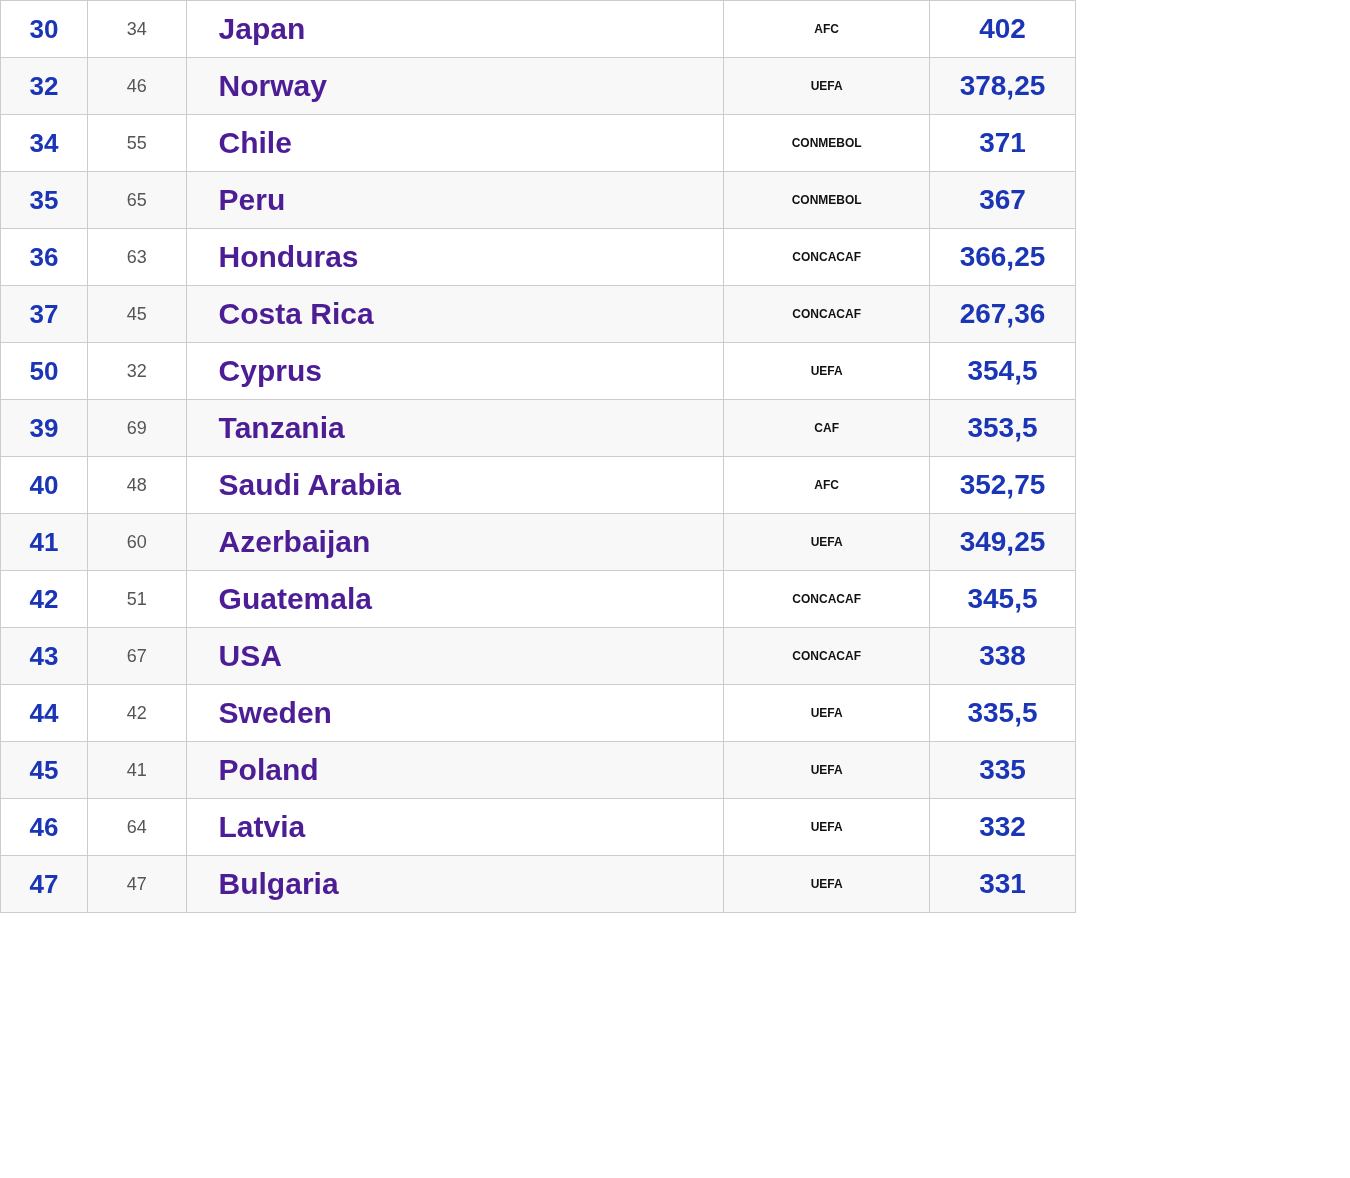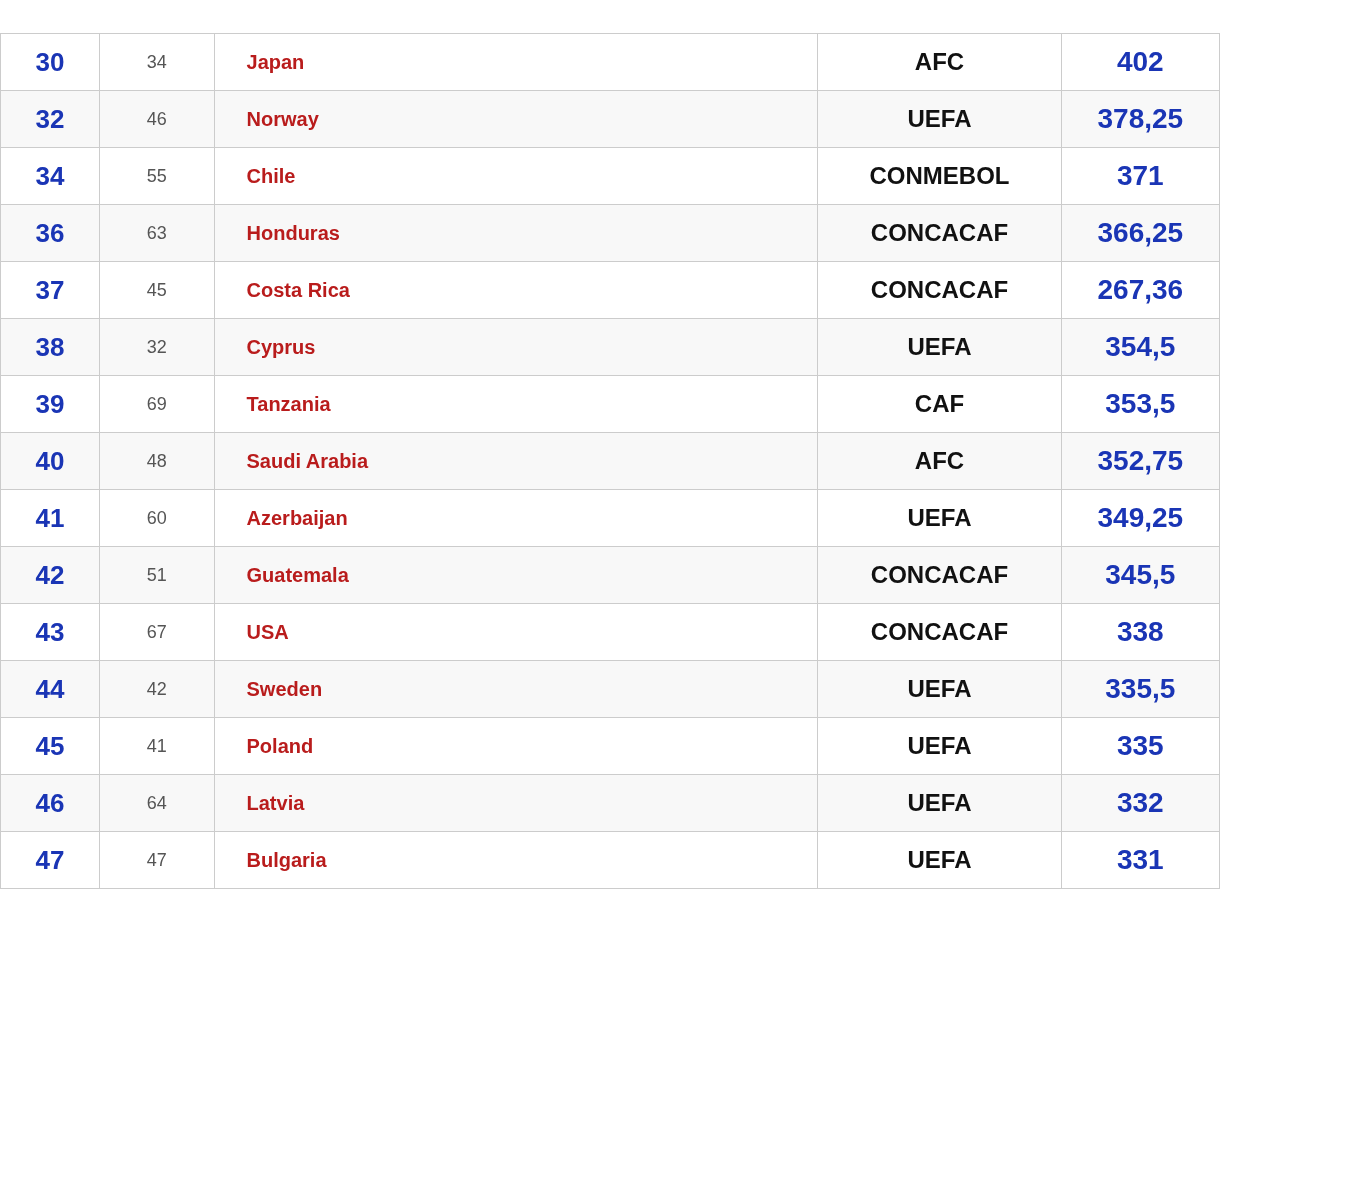"30" .table-container { margin-top: 33px -> none; width: 1220px -> 1076px }
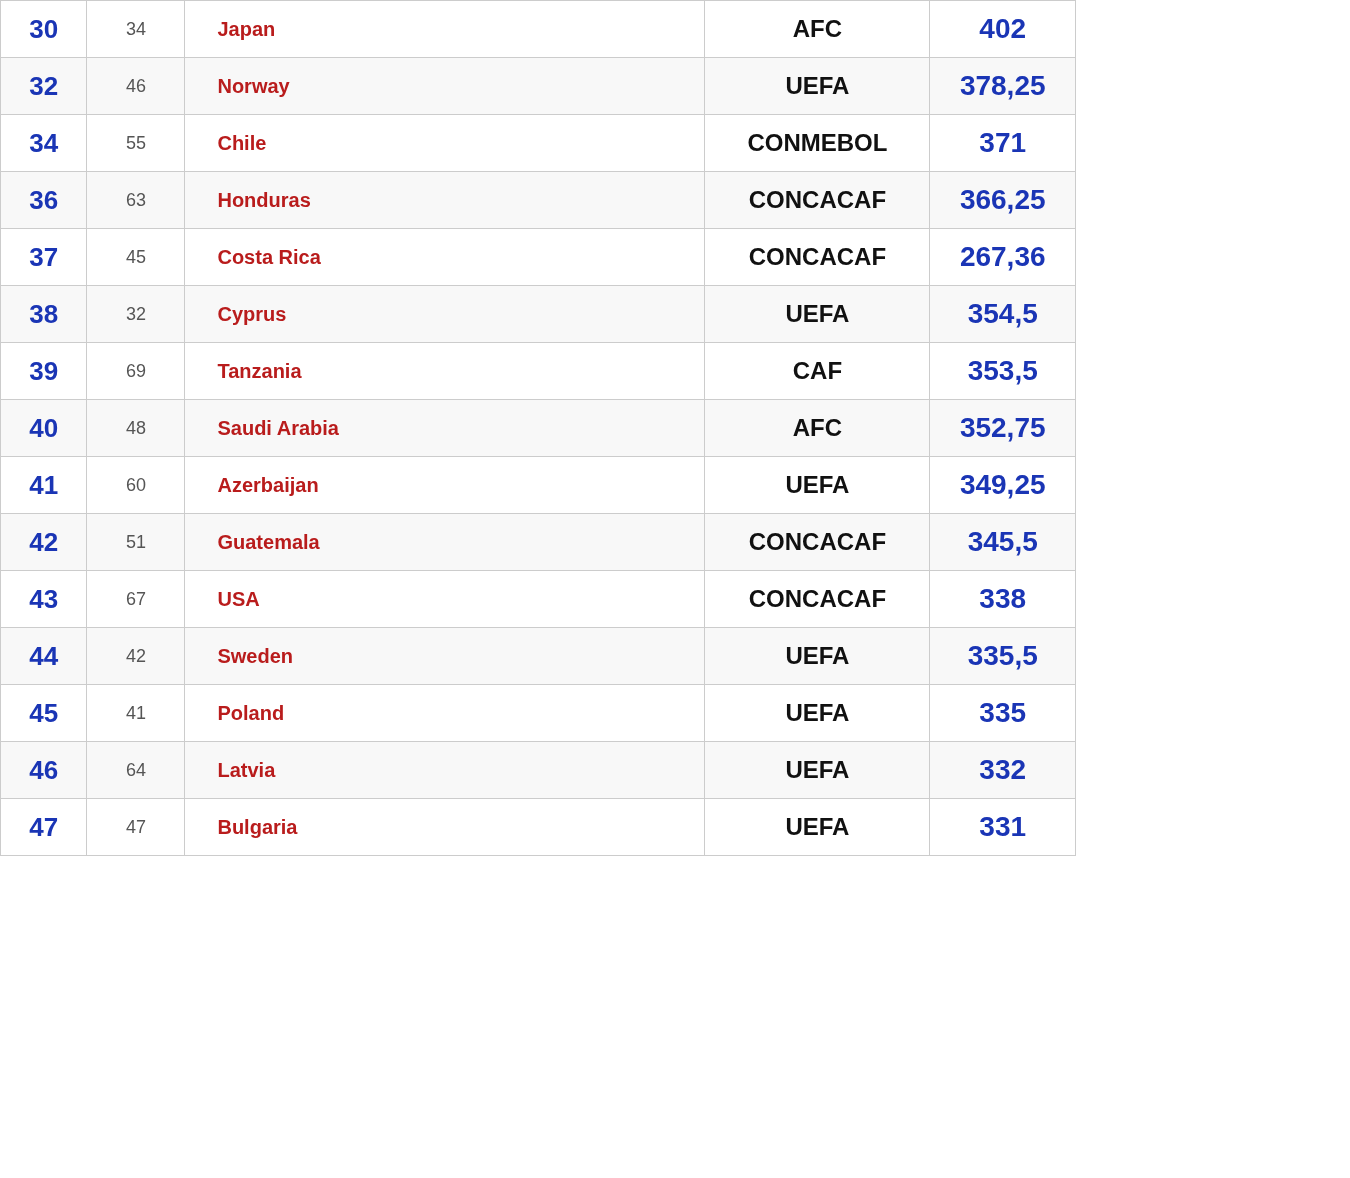"Japan" .col-country { color: #b91c1c -> #4c1d95; font-size: 20px -> 30px }
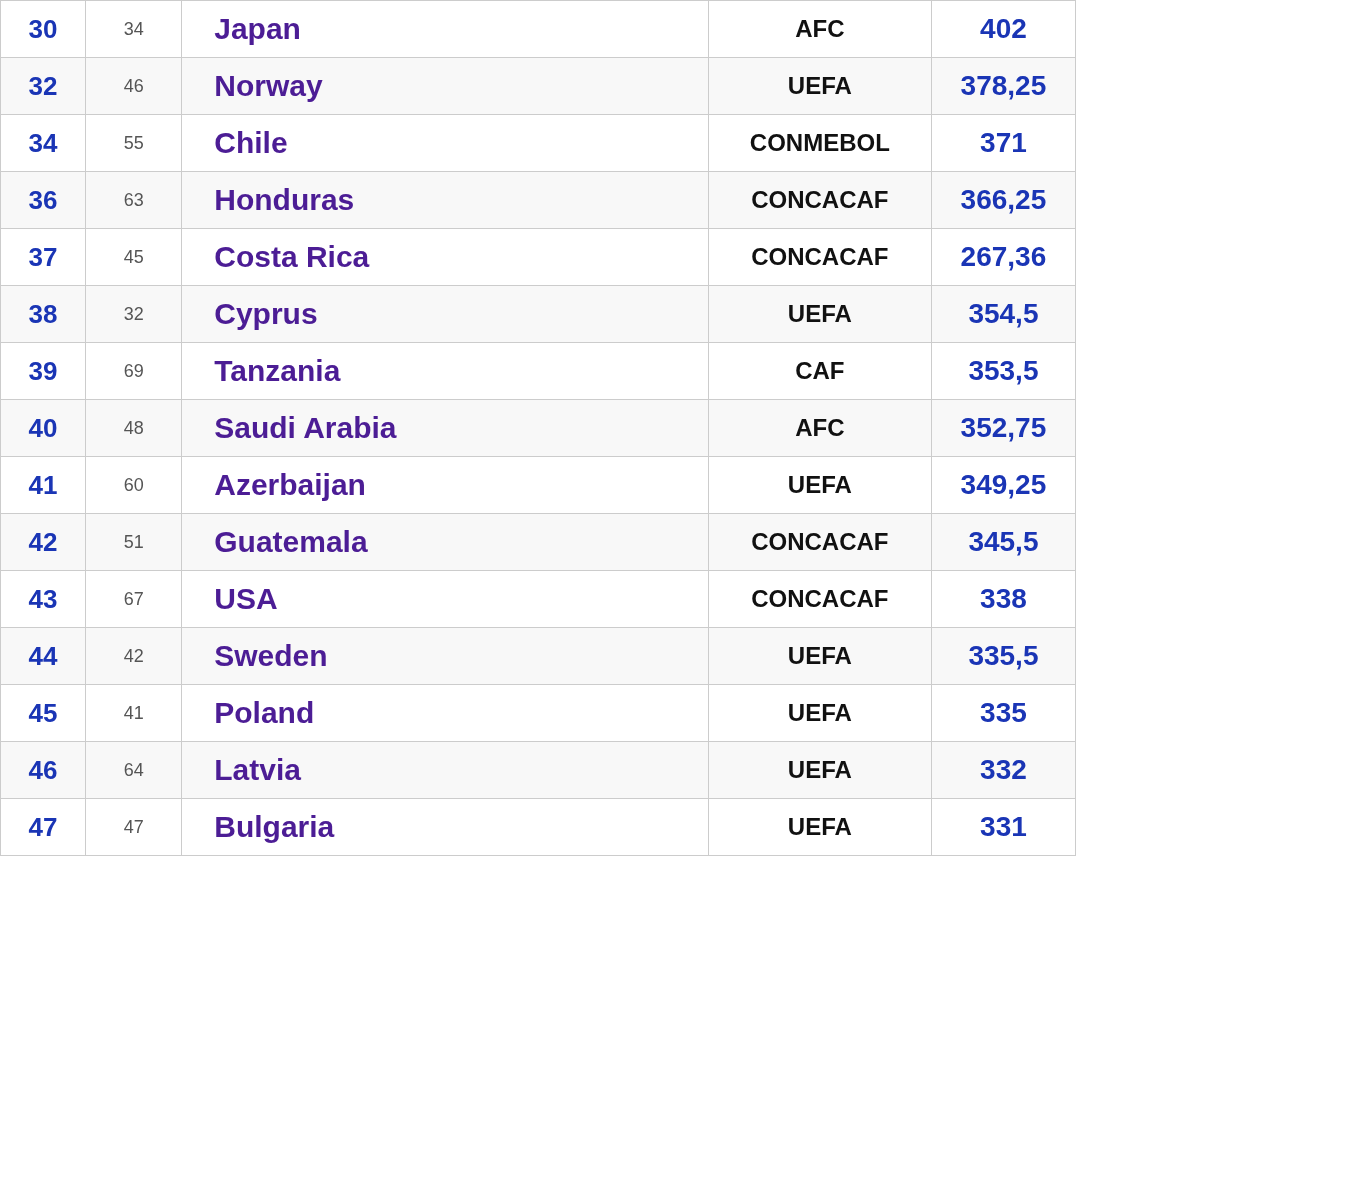"AFC" .col-conf { font-size: 24px -> 12px }
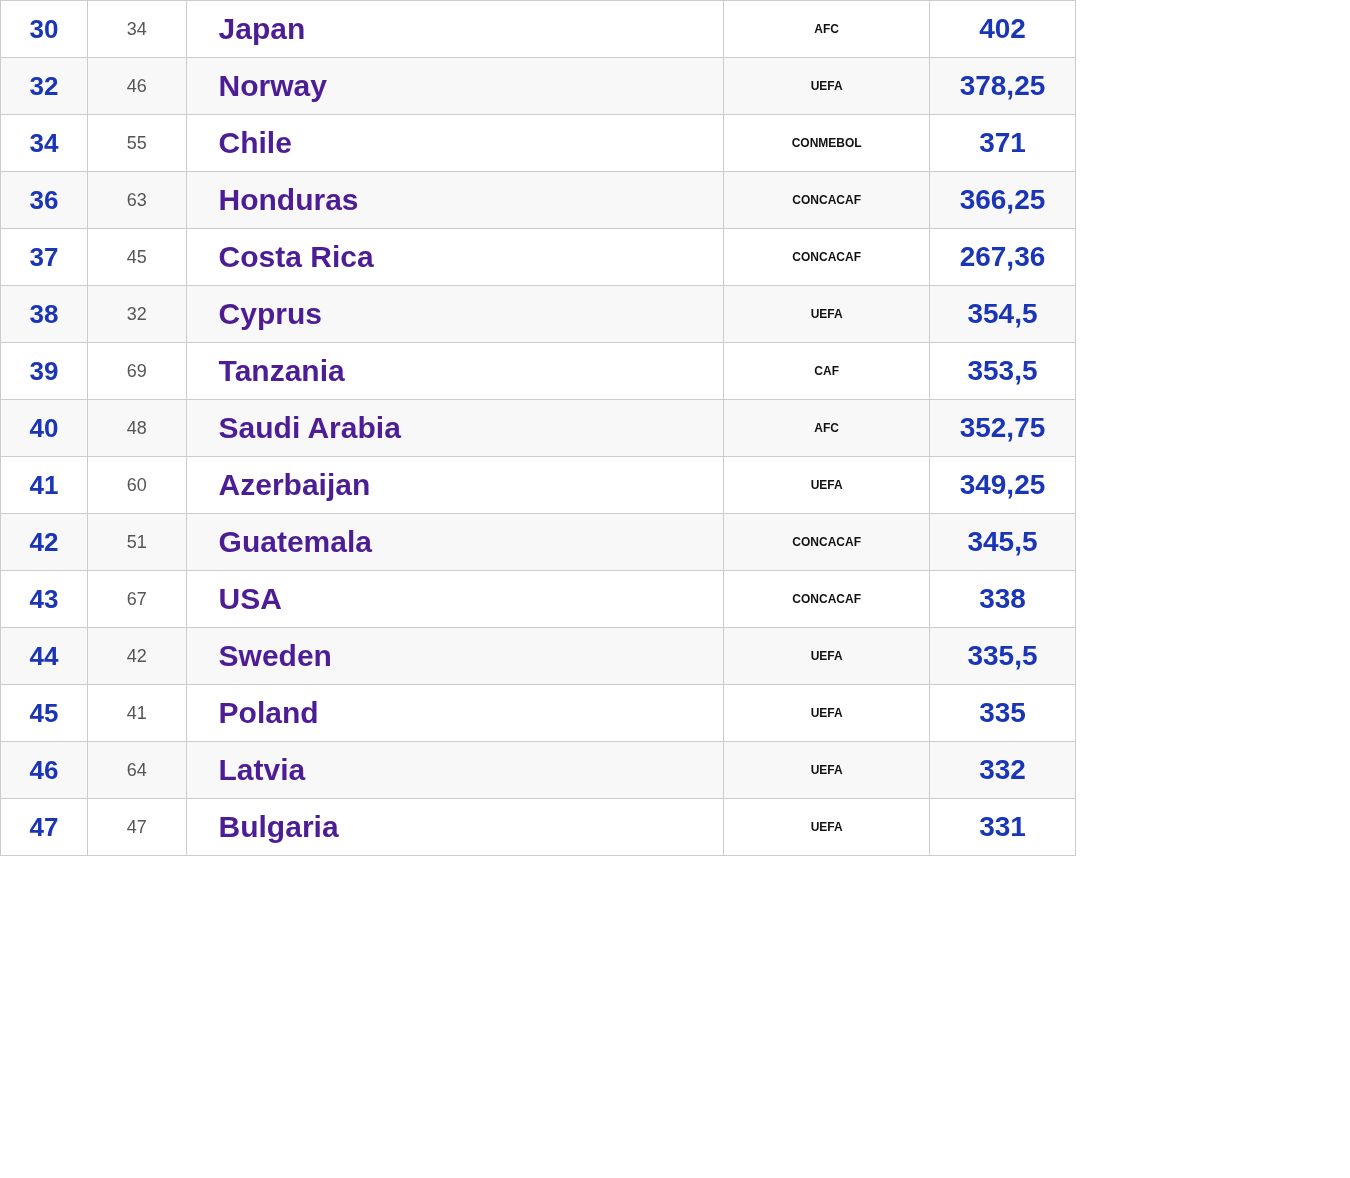"35" tr { html: none -> <tr> <td>35</td> <td>65</td> <td>Peru</td> <td>CONMEBOL</td> <td>367</td> </tr> }
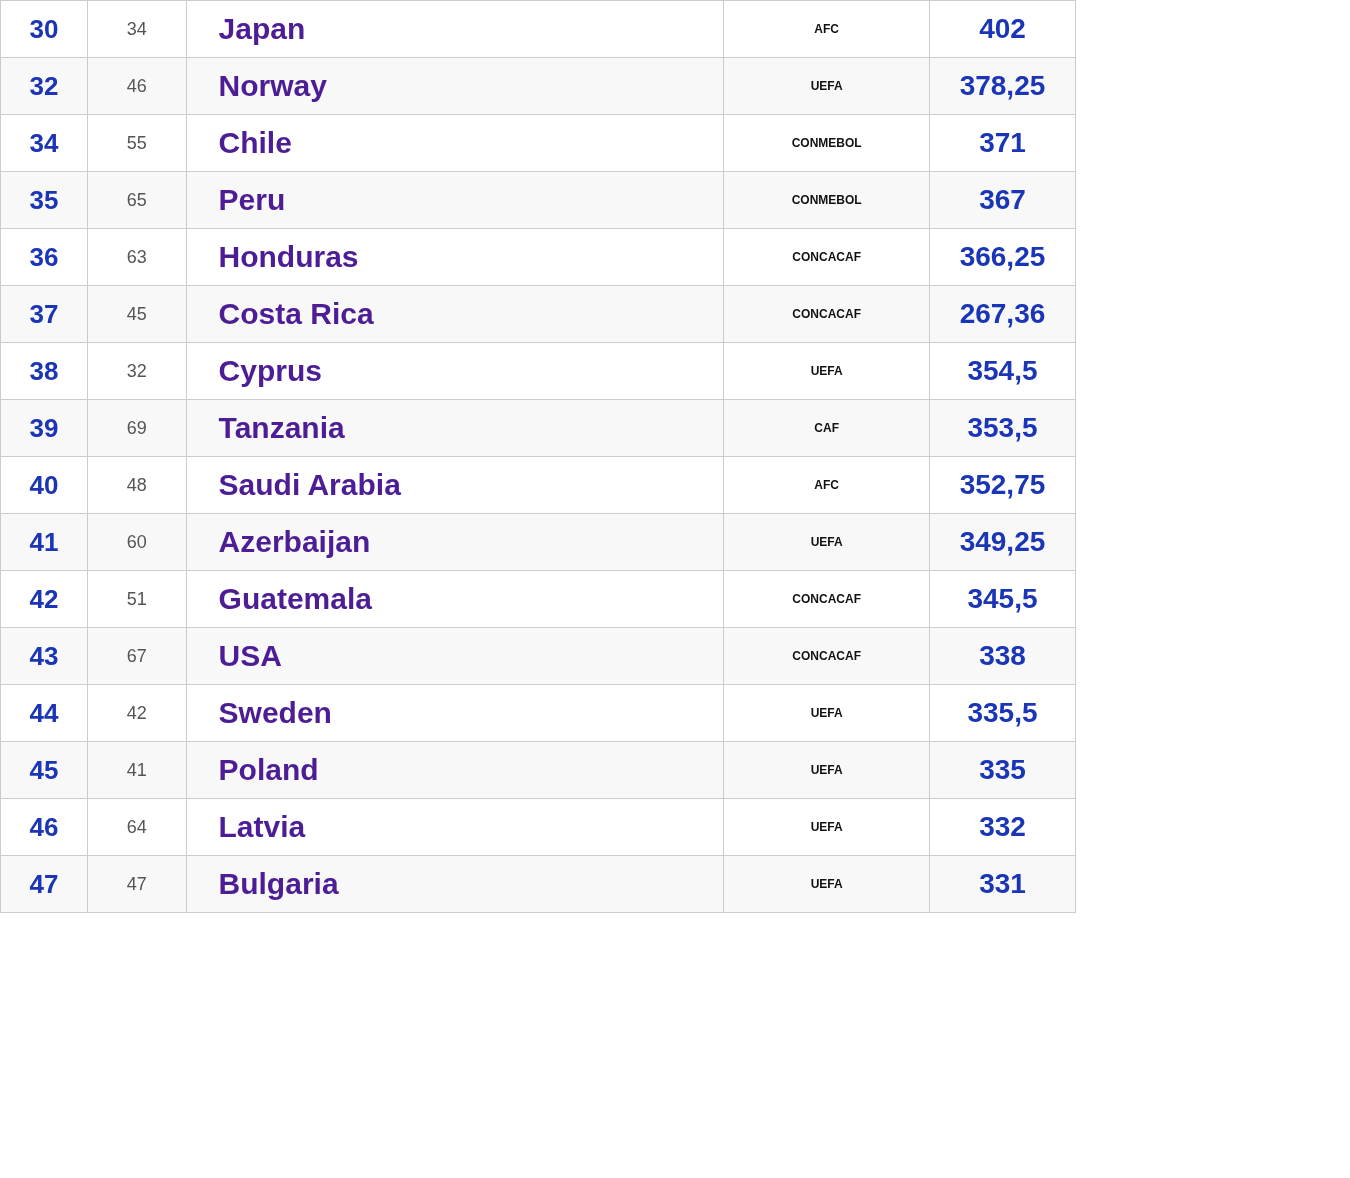"38" td.col-rank { text: 38 -> 50 }
